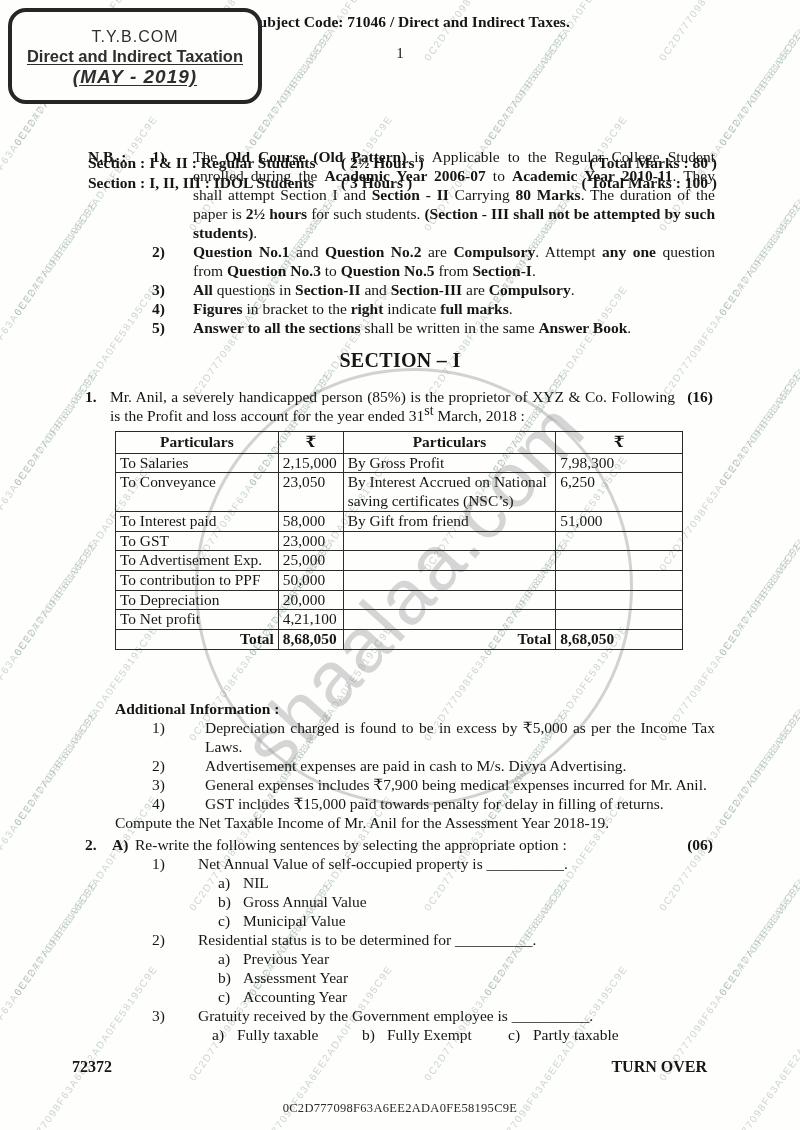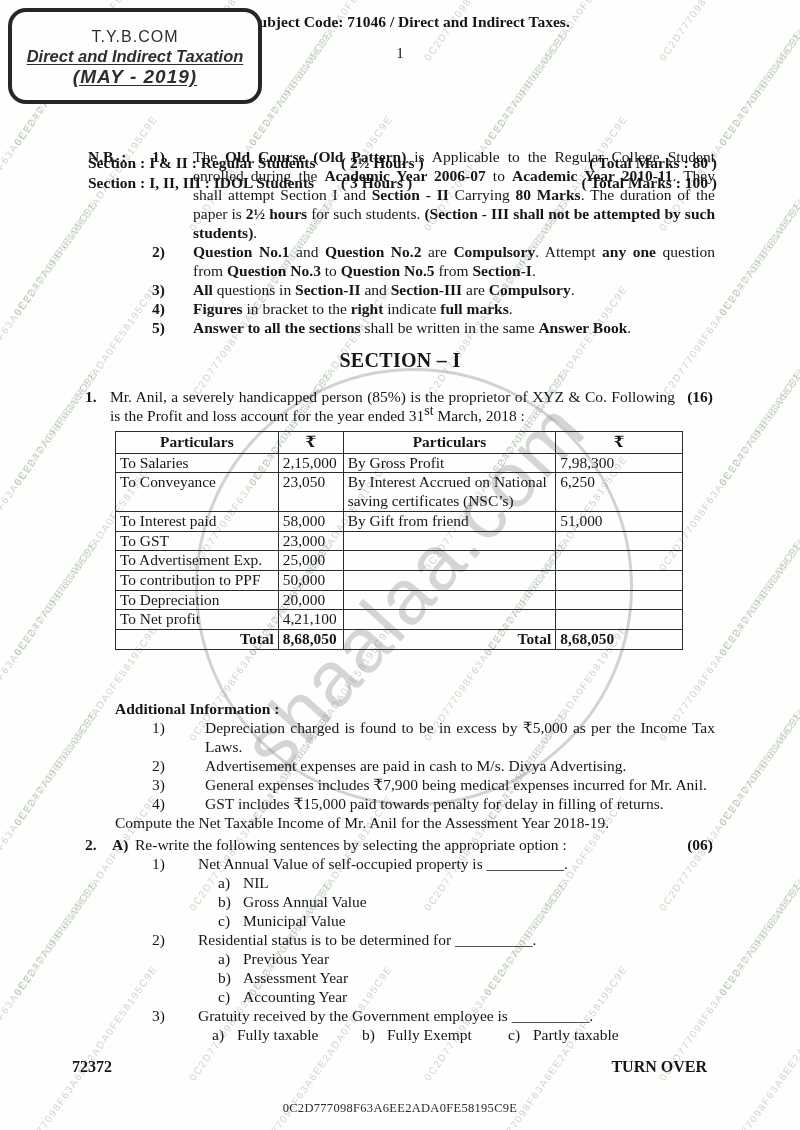"Direct and Indirect Taxation" .stamp-l2 { font-style: italic -> none }
